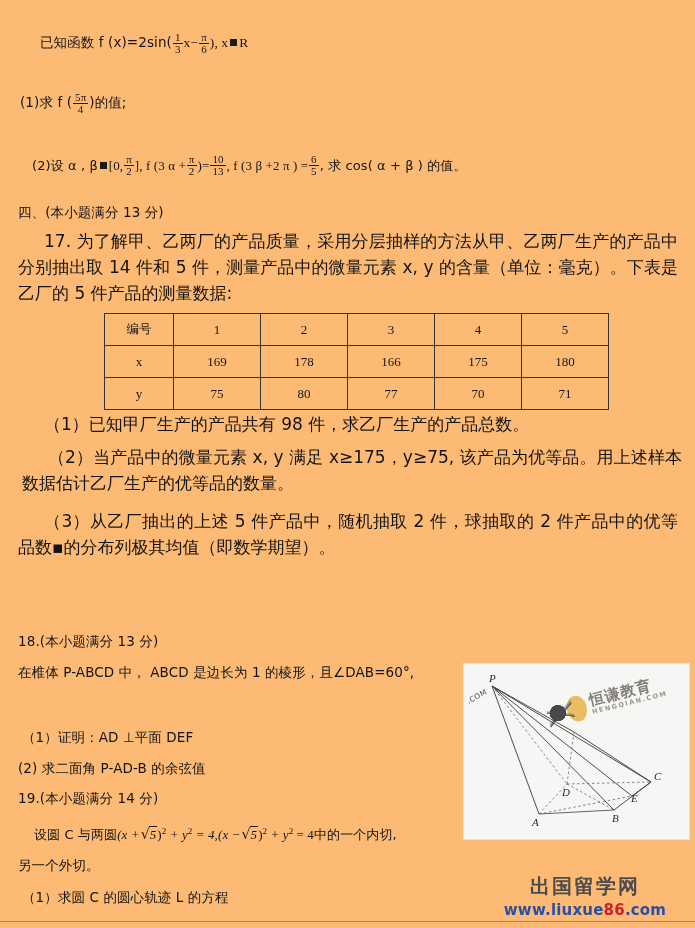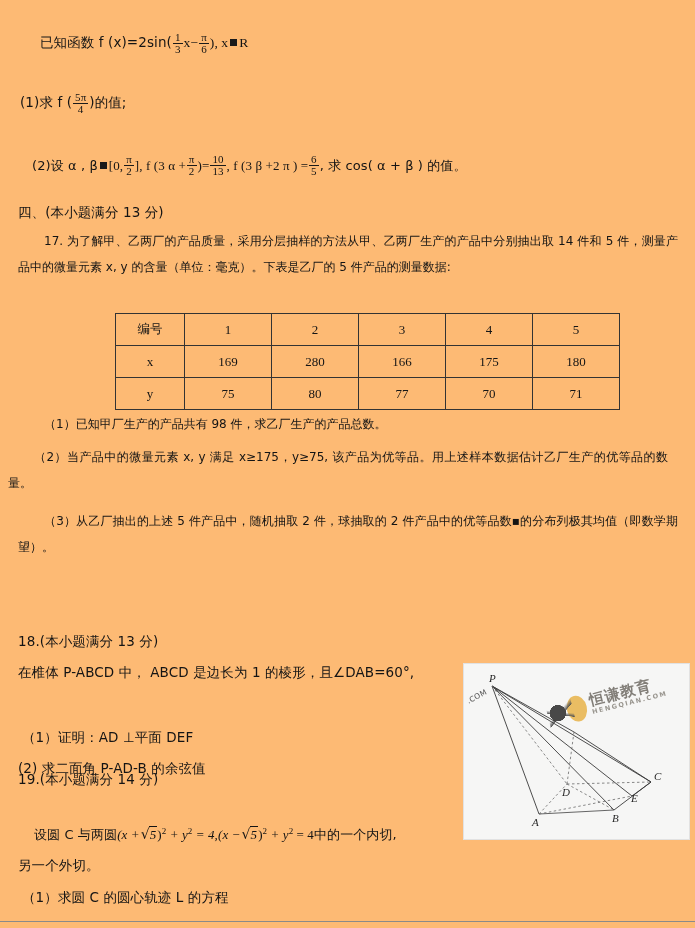"17." .para { font-size: 12px -> 17px }
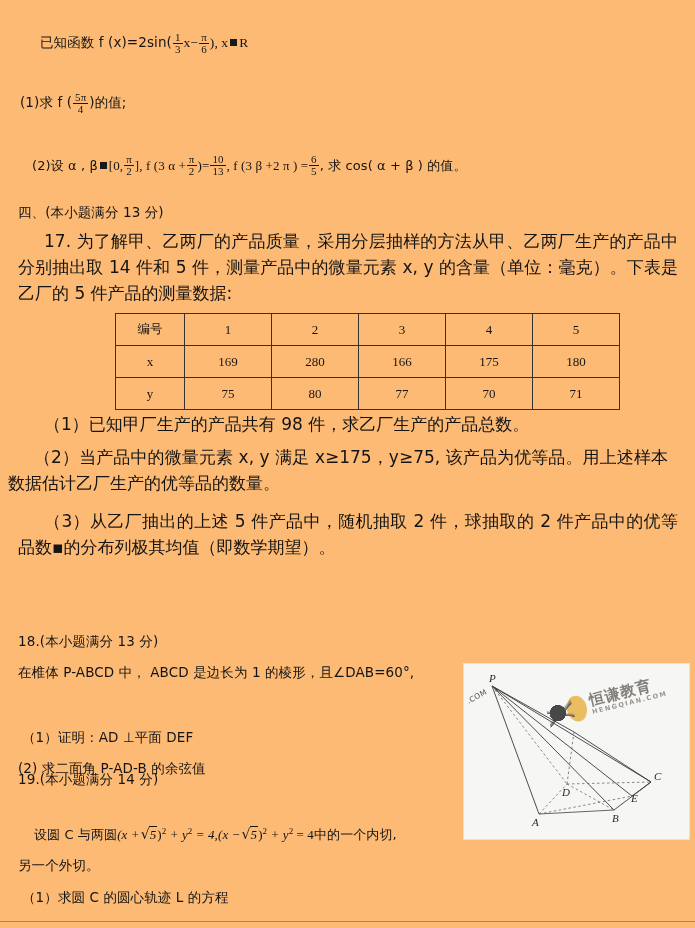"编号" table.datatable { left: 115px -> 104px }
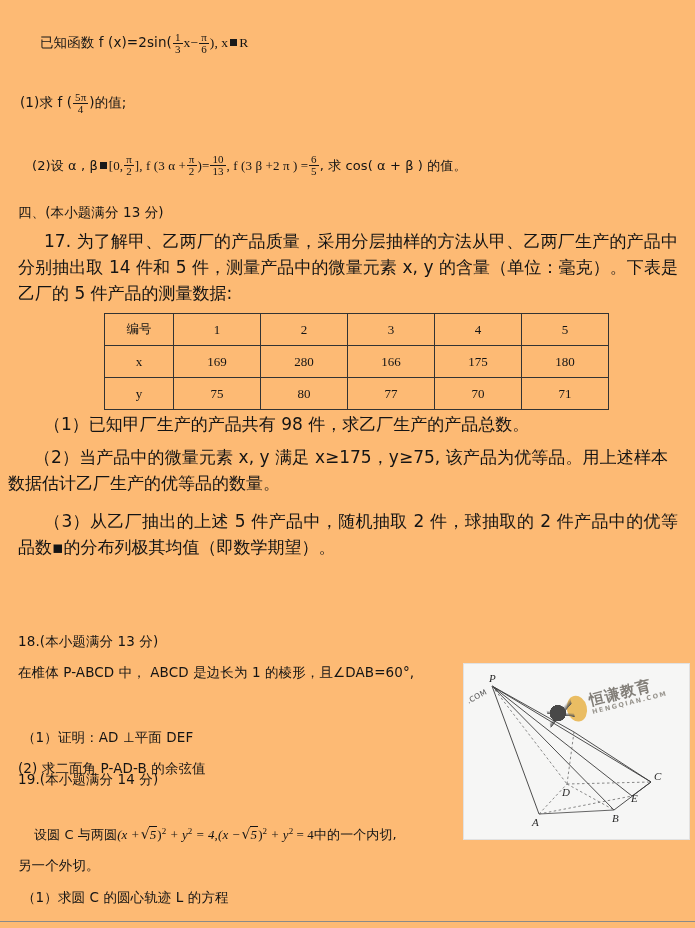"280" td.dcol { text: 280 -> 178 }
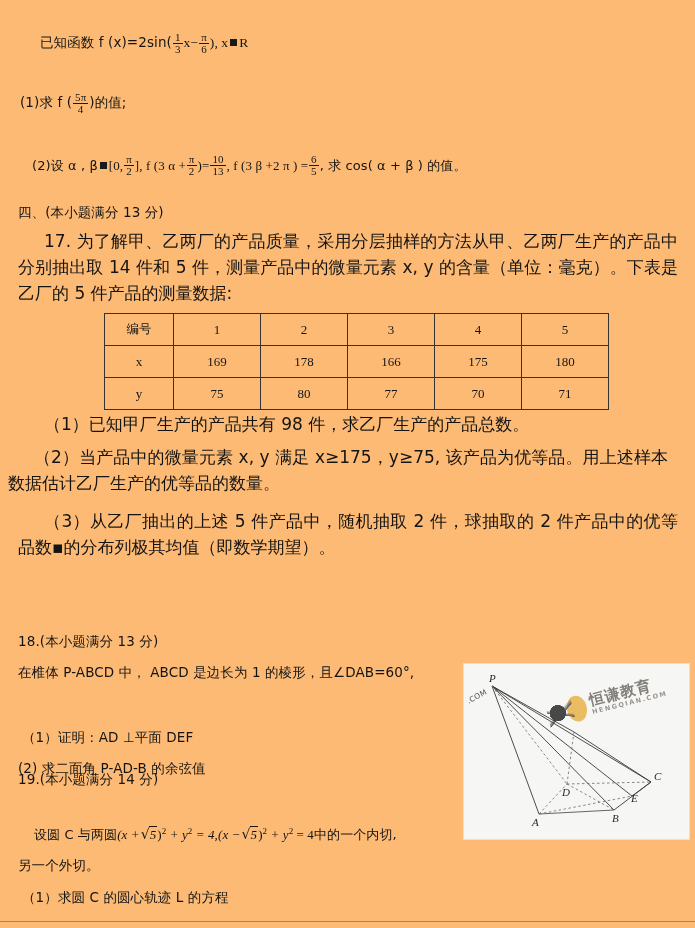"（2）当产品中的微量元素 x, y 满足 x≥175，y≥75," div.para { left: 8px -> 22px }
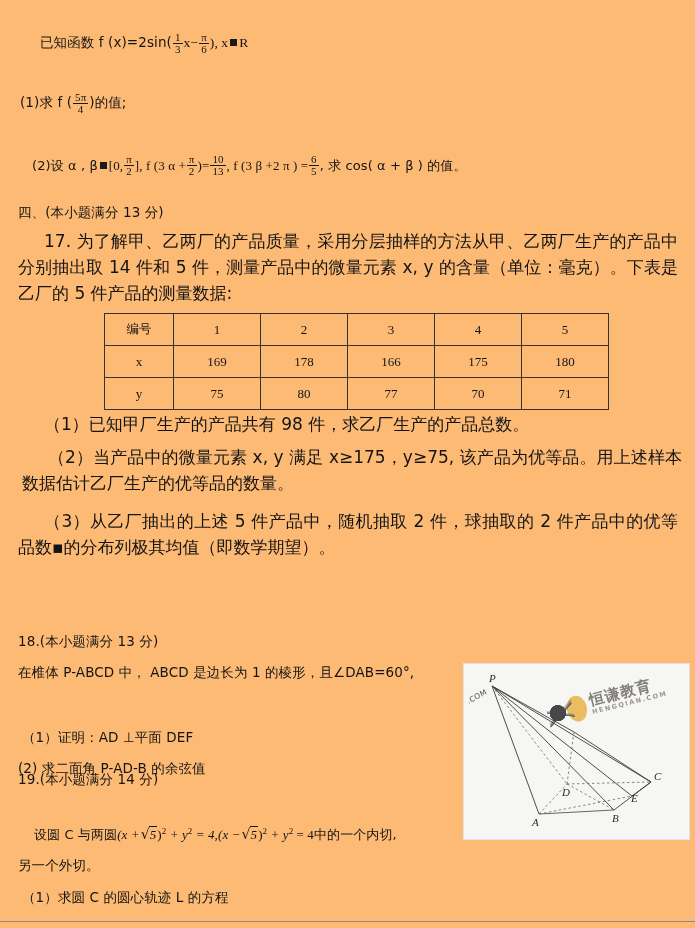"19.(本小题满分 14 分)" div.line { top: 772px -> 791px }
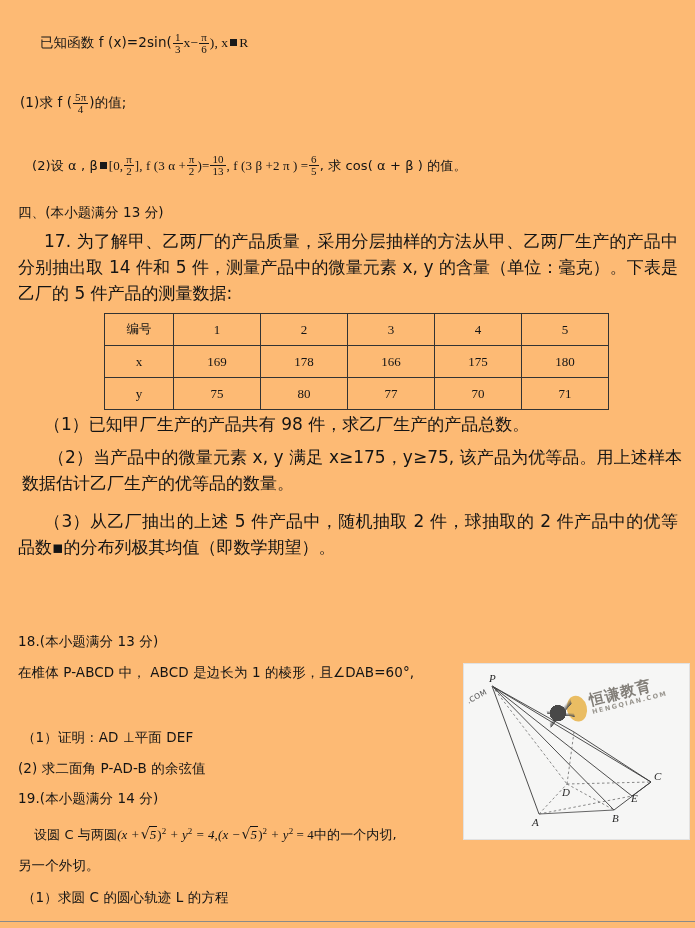"出国留学网" div.brand { html: none -> <div> <div>出国留学网</div> <div><span>www.liuxue</span><span>86</span><span>.com</span></div> </div> }
